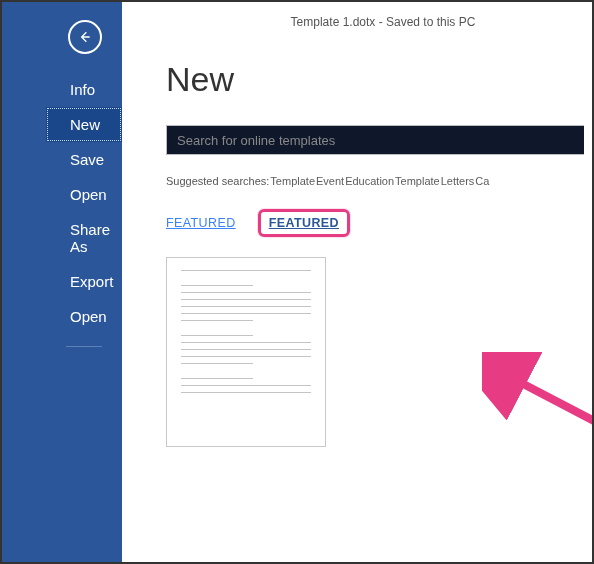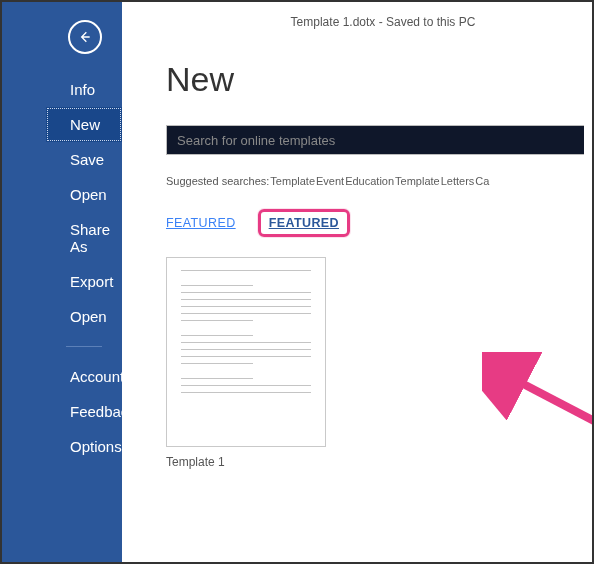"Account" ul.nav { html: <ul> <li><span>Account</span></li> <li><span>Feedback</span></li> <li><span>Options</span></li> </ul> -> none }
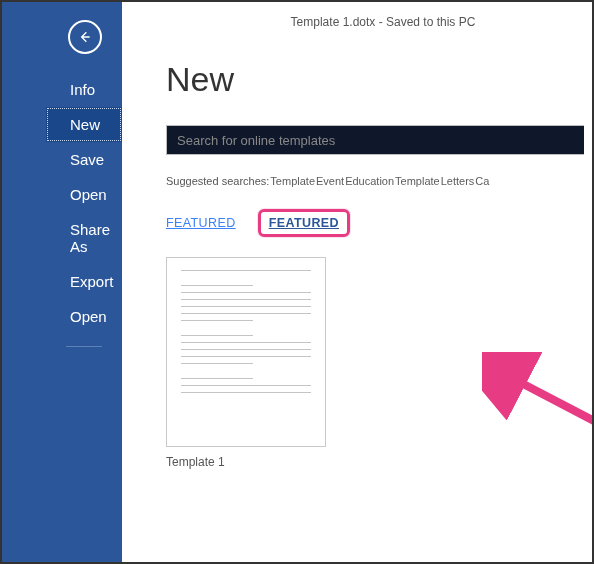"Template 1" div.tpl-label { html: <div>Template 1</div> -> none }
